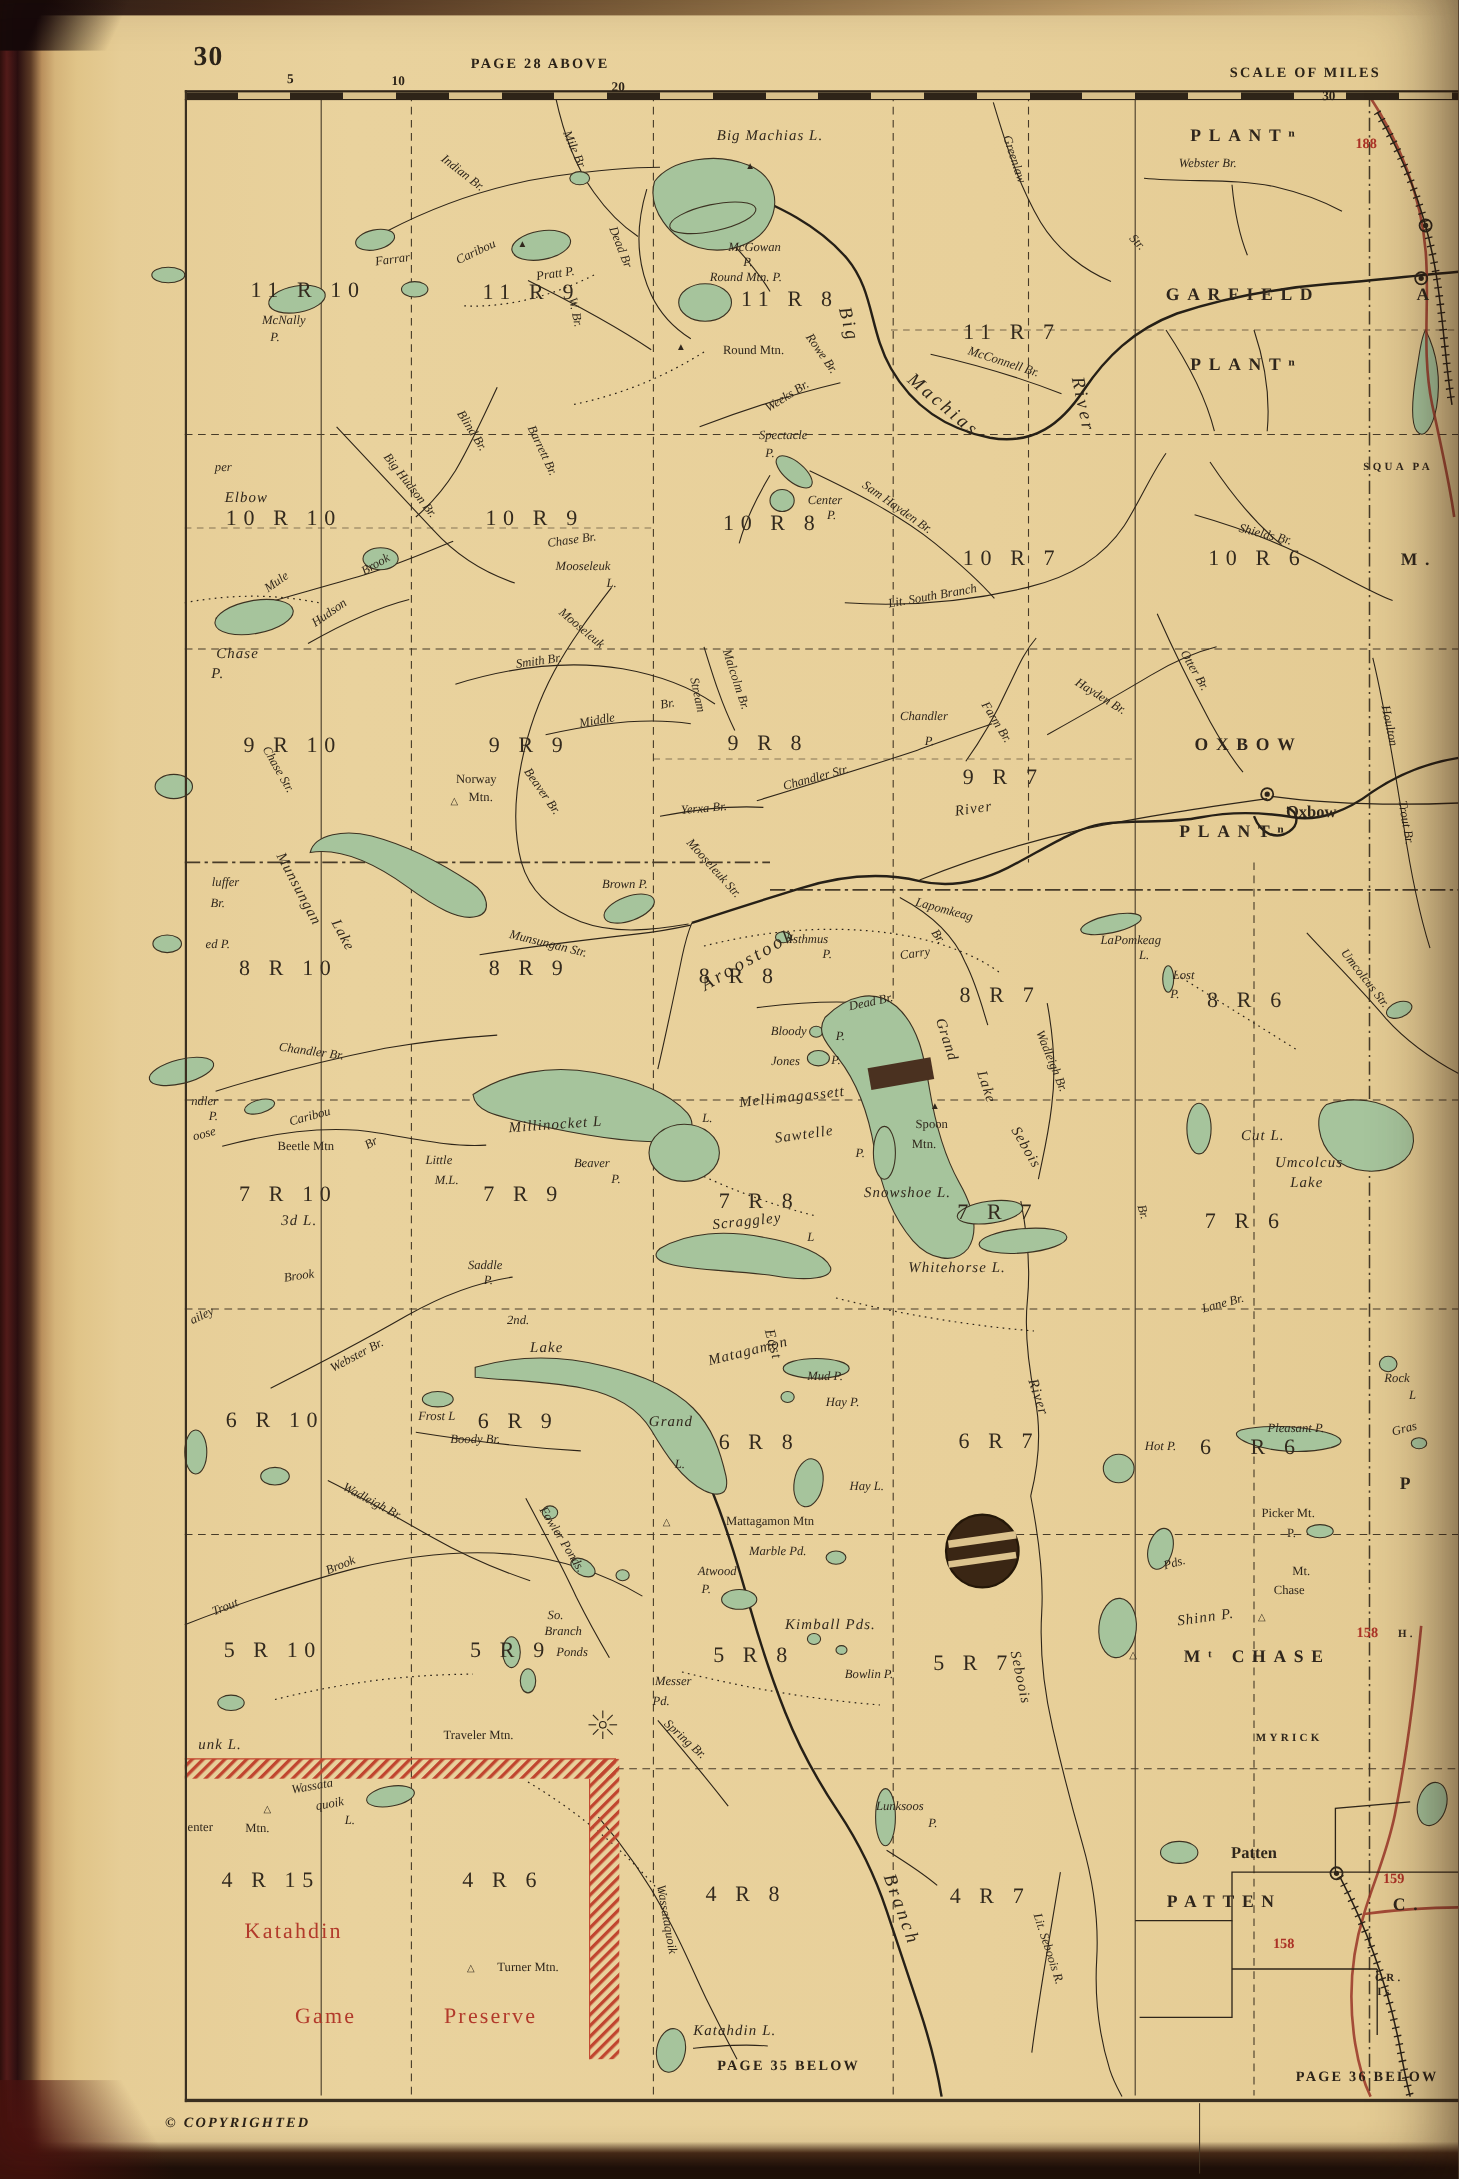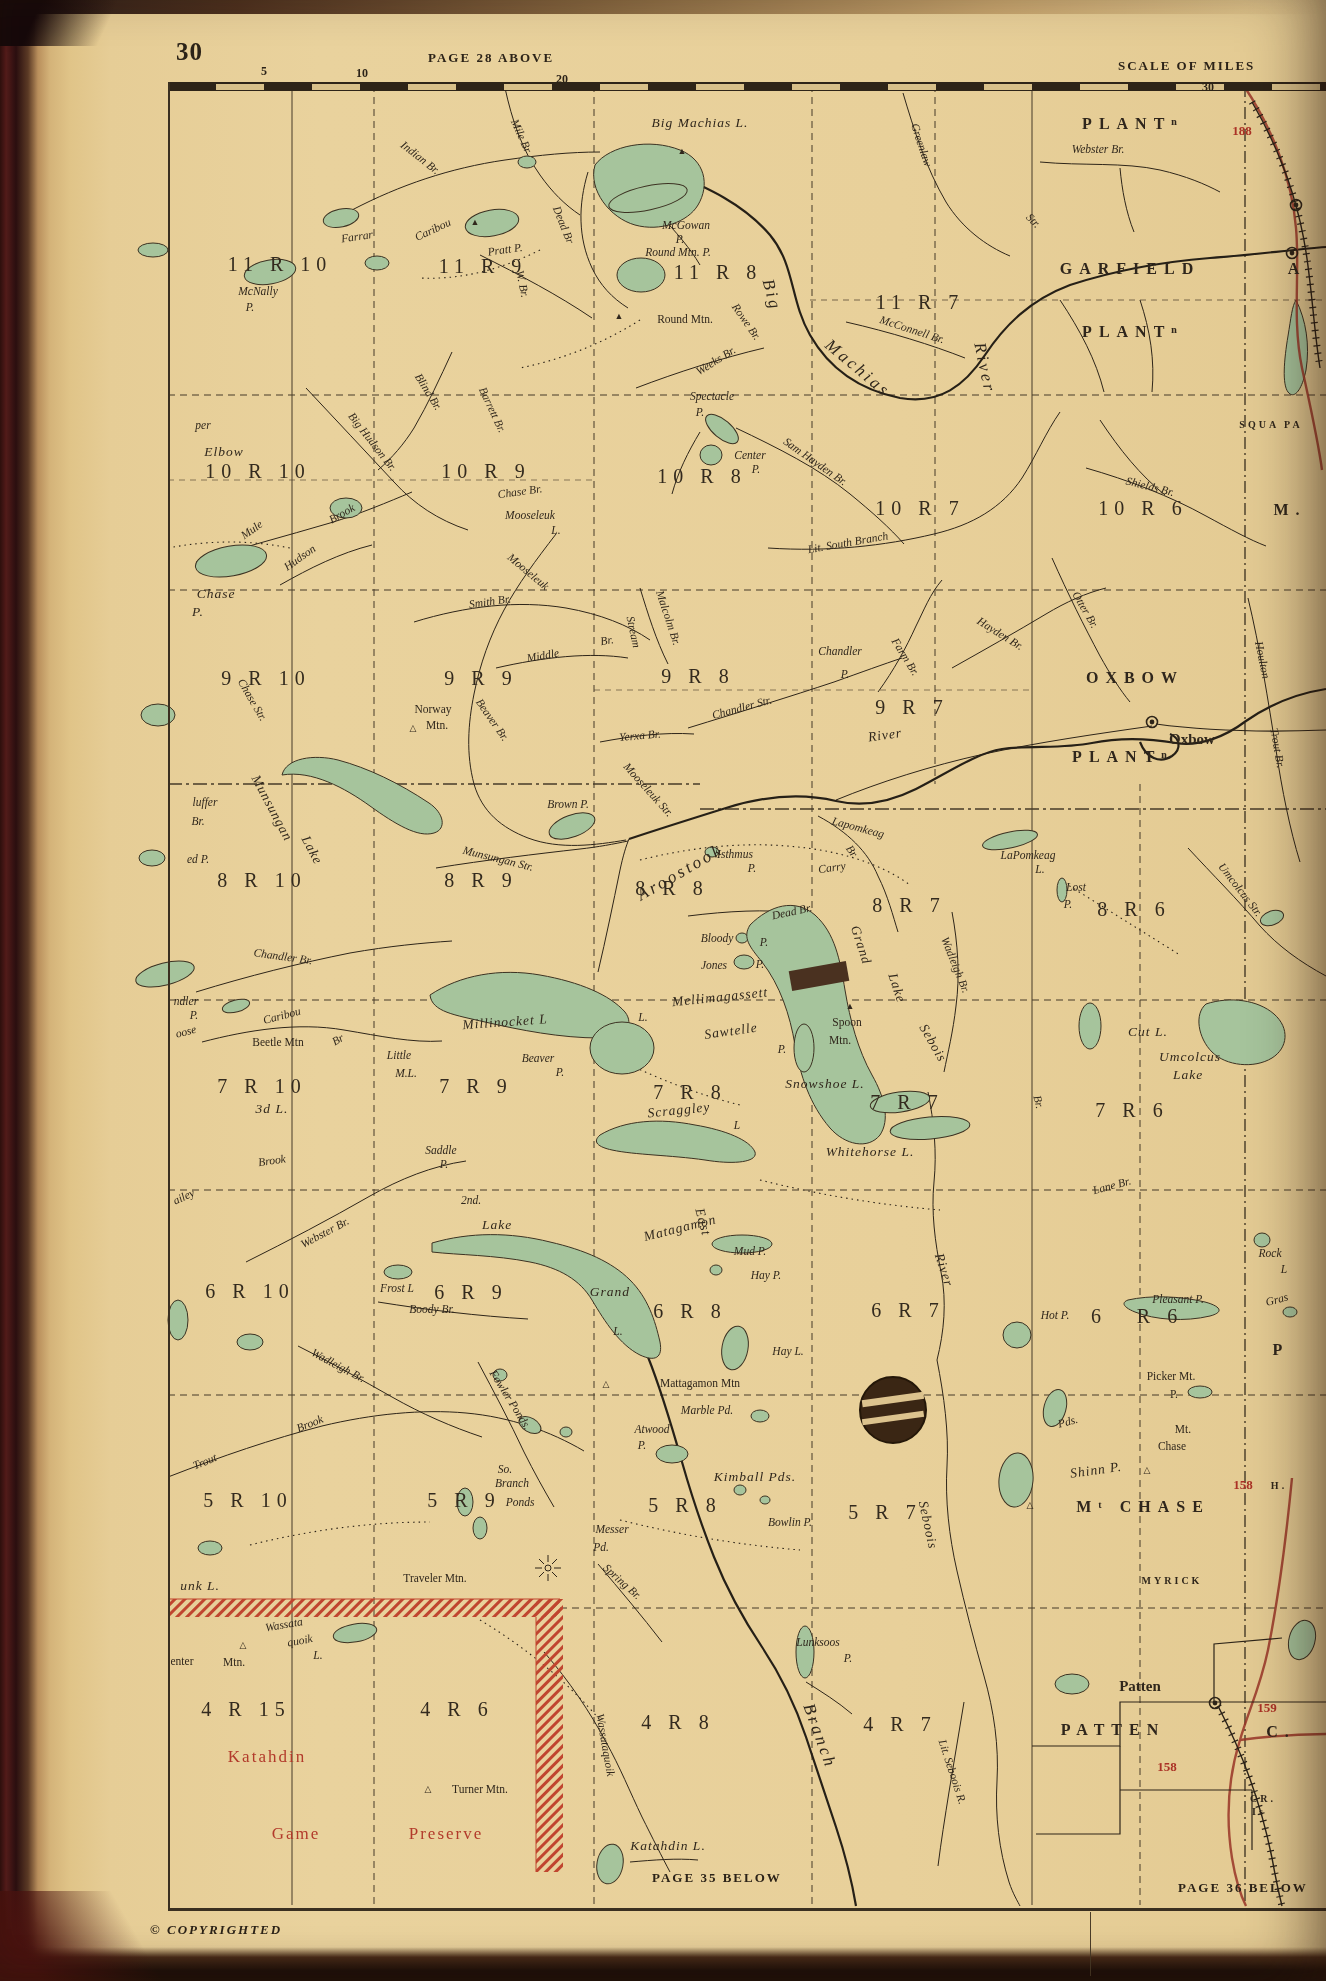"Katahdin" .red-lg { font-size: 17px -> 20px }
